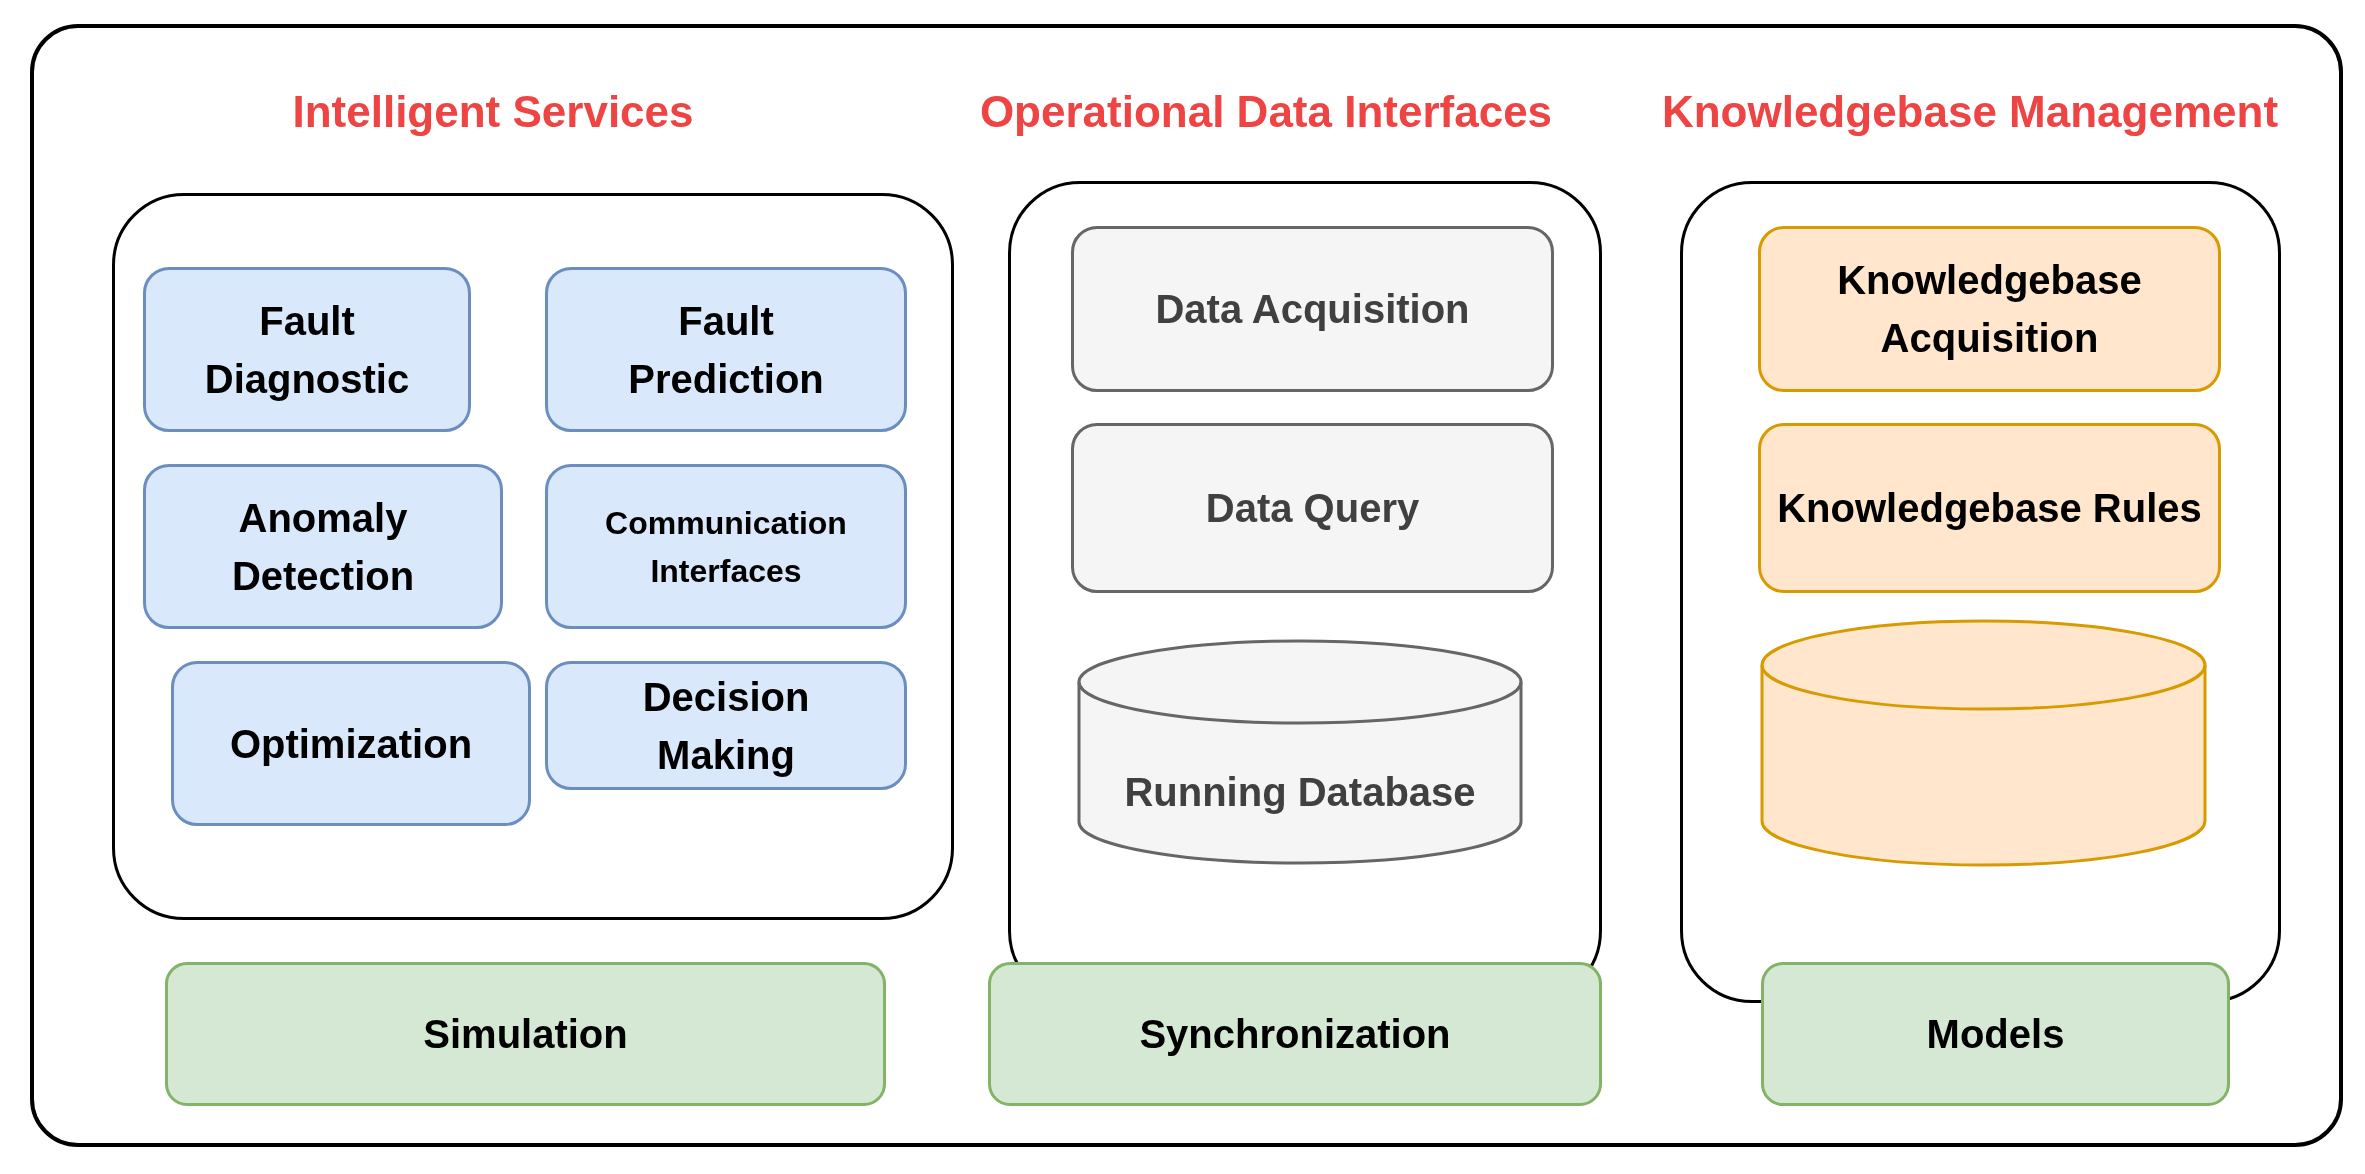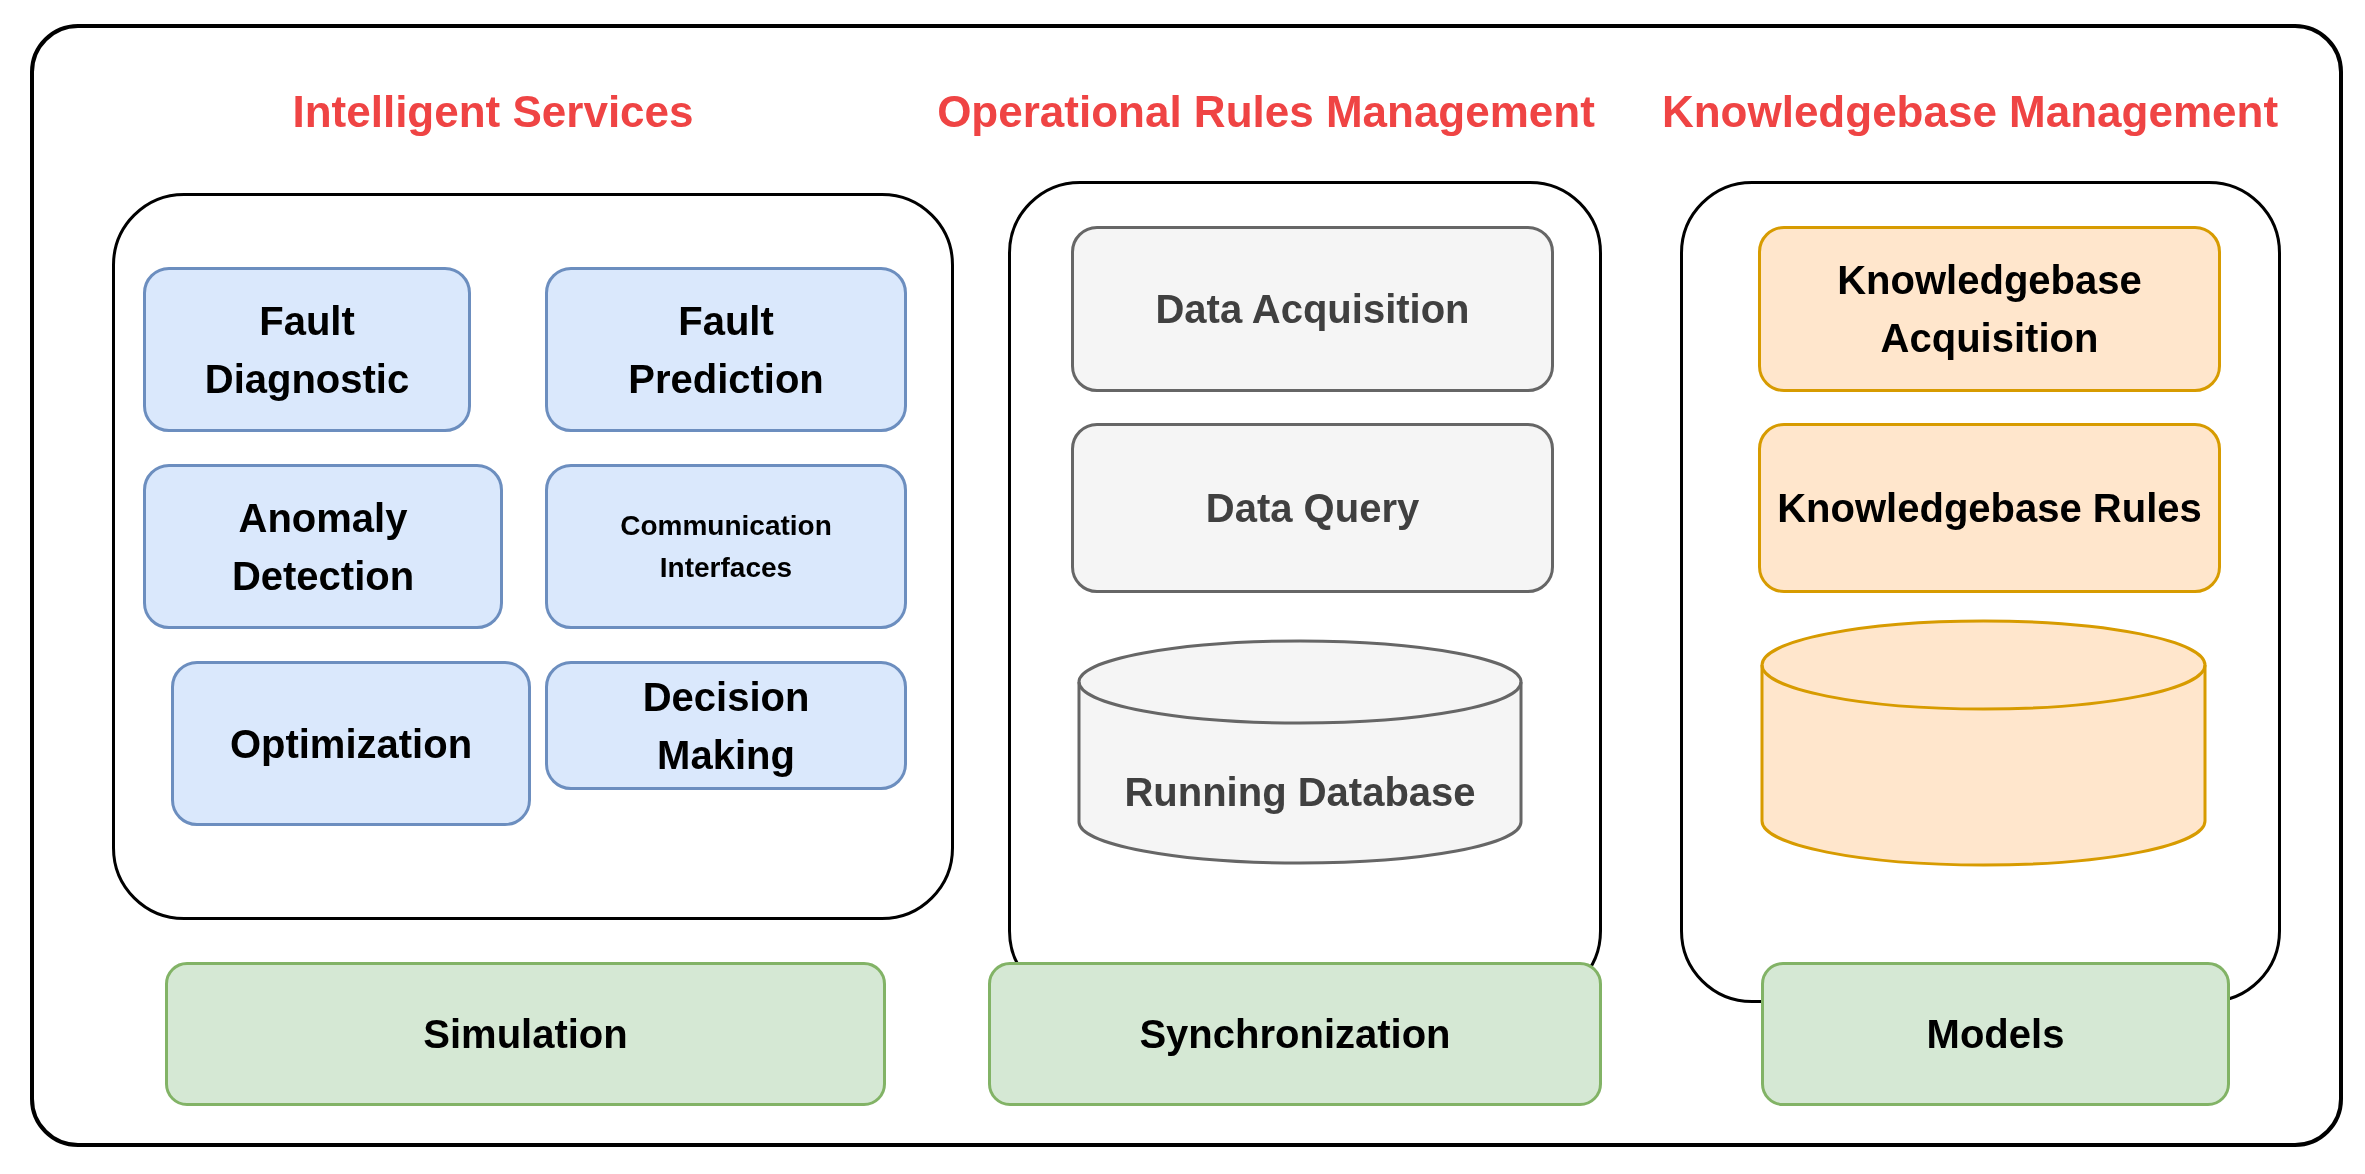"Operational Rules Management" div.abs { text: Rules Management -> Data Interfaces }
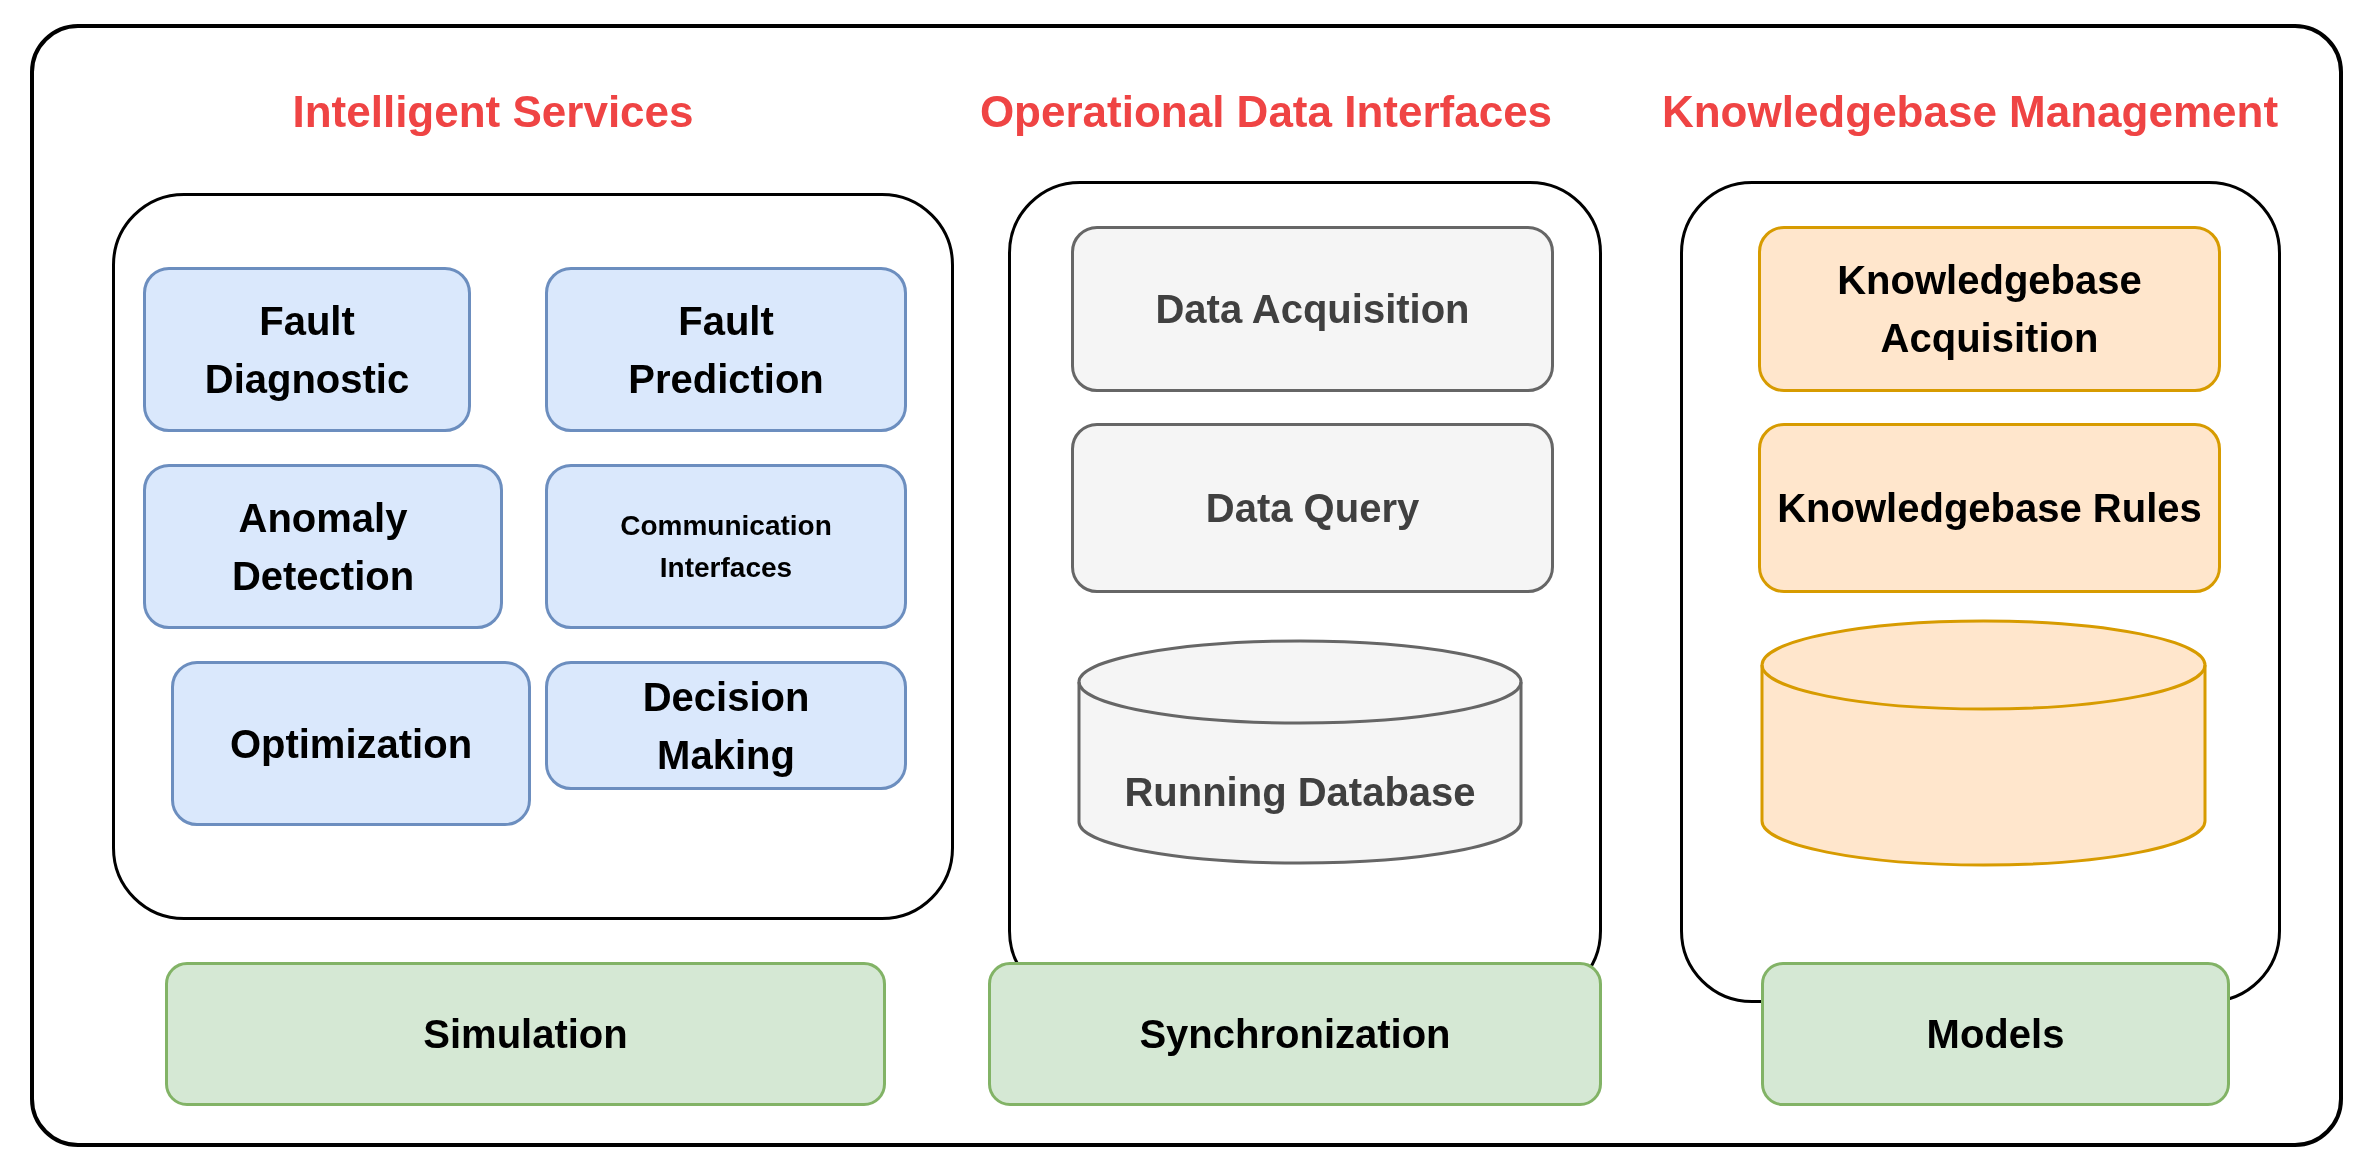"Communication Interfaces" .node.blue.small { font-size: 28px -> 32px }
